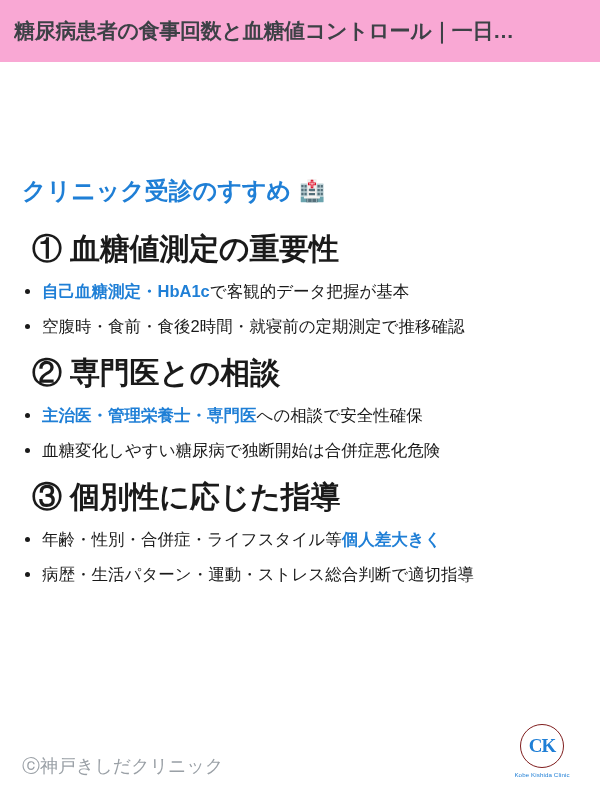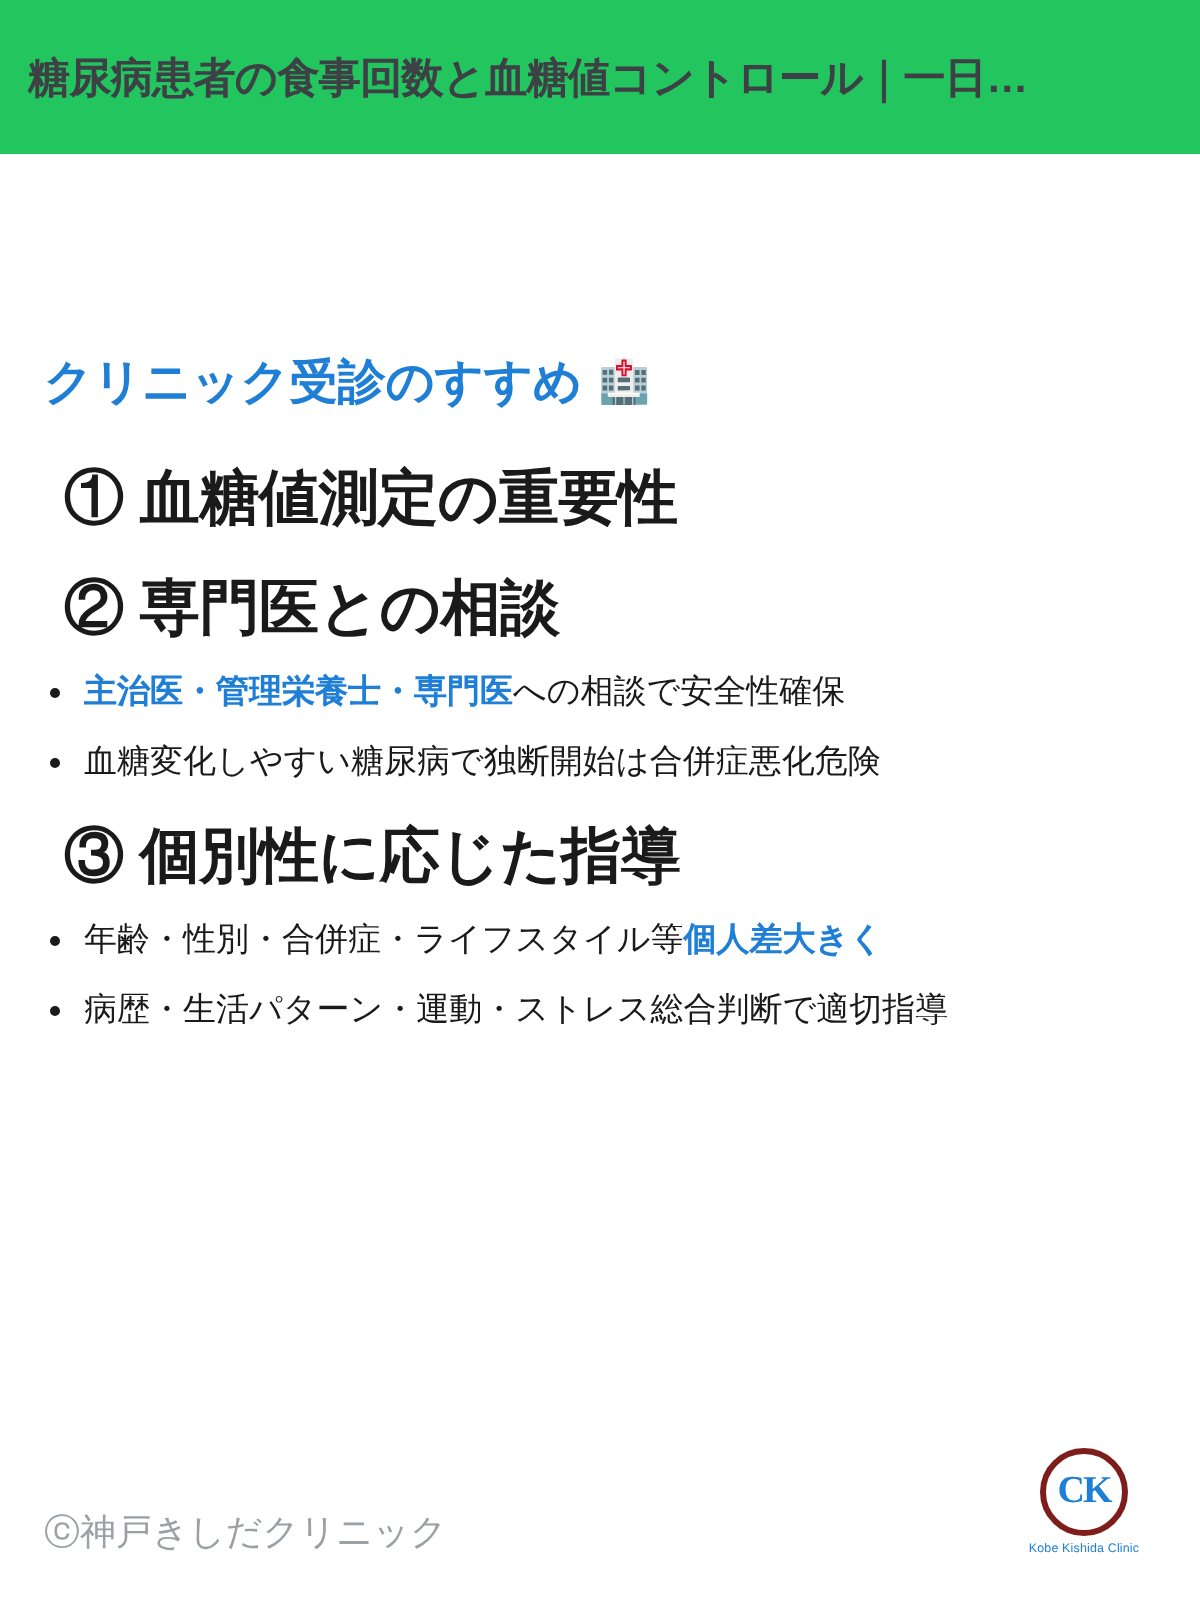"糖尿病患者の食事回数と血糖値コントロール｜一日…" .title-bar { background: #22c55e -> #f9a8d4; height: 77px -> 62px }
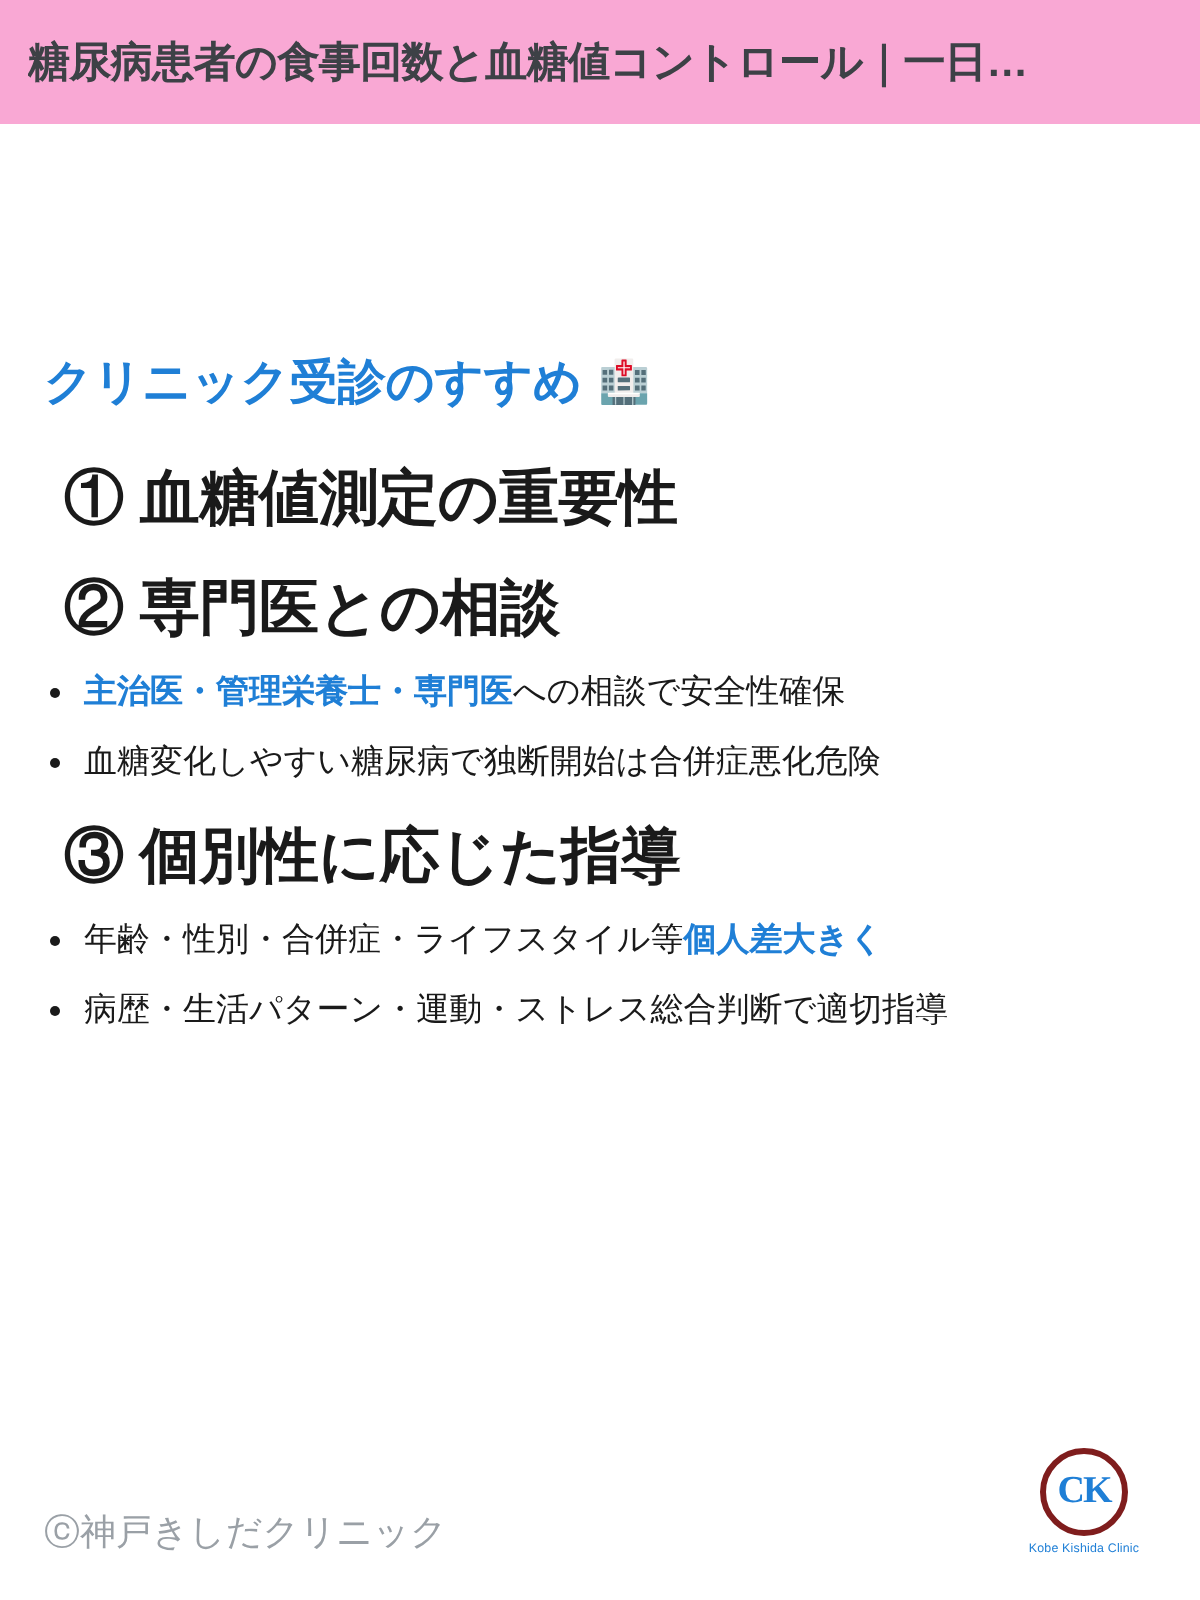"自己血糖測定・HbA1cで客観的データ把握が基本" ul.bullets { html: none -> <ul> <li><span>自己血糖測定・HbA1c</span><span>で客観的データ把握が基本</span></li> <li><span>空腹時・食前・食後2時間・就寝前の定期測定で推移確認</span></li> </ul> }
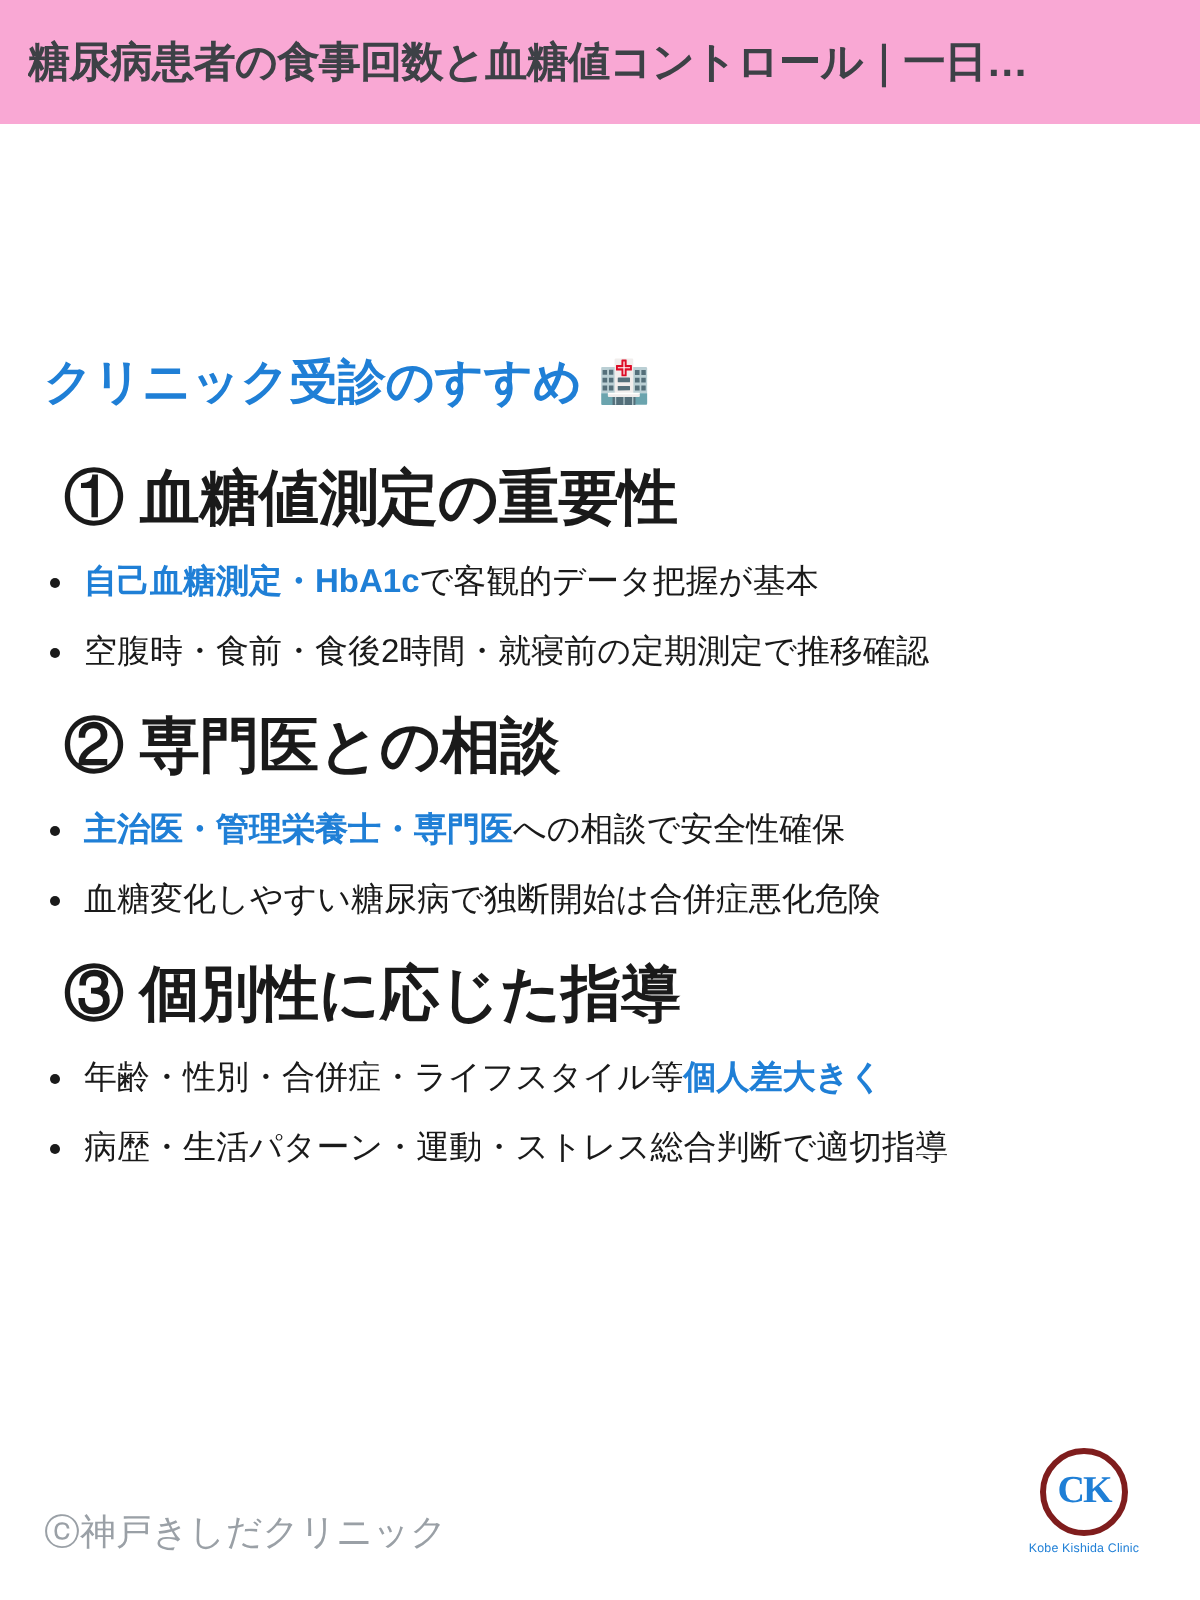"CK" .logo-mark { border: 3px solid #7f1d1d -> 1px solid #7f1d1d }
